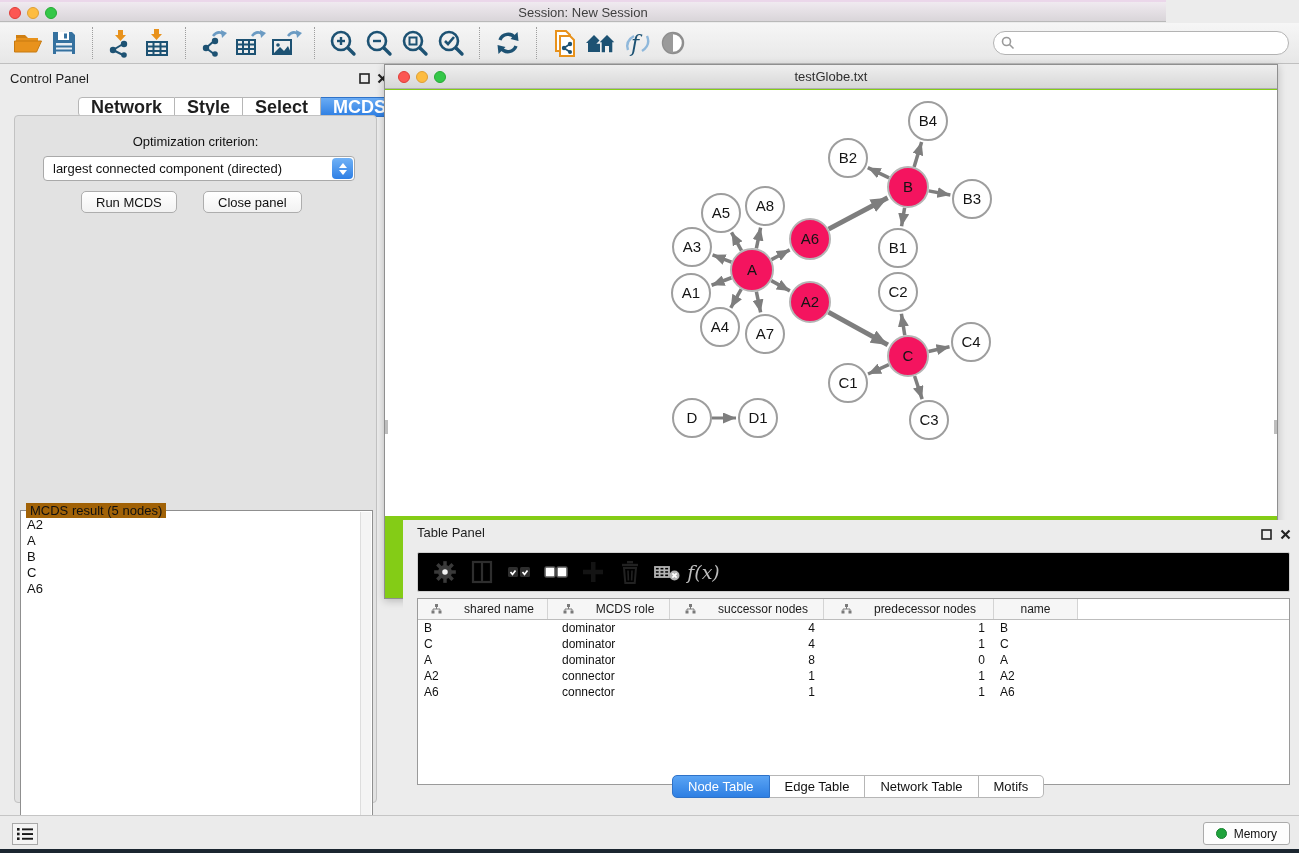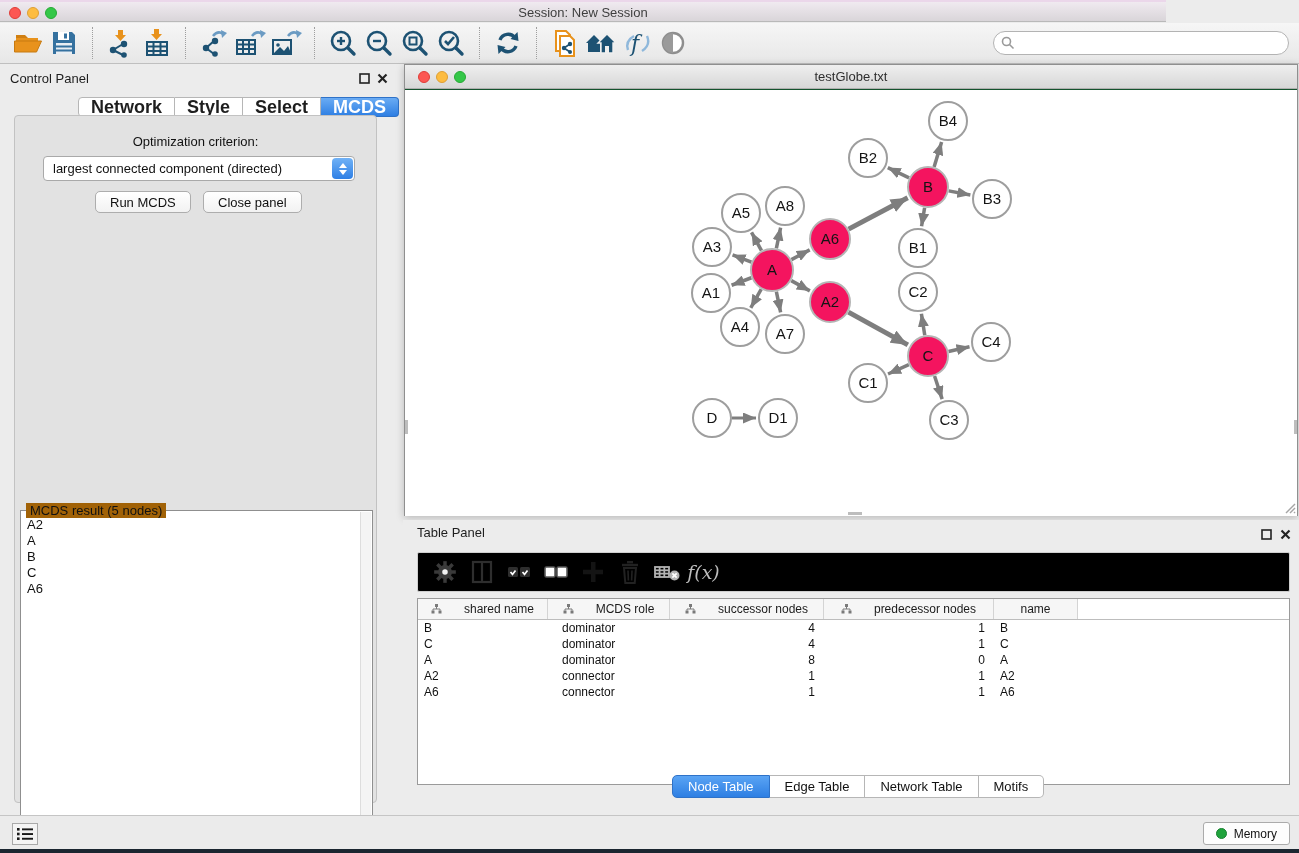"testGlobe.txt" #net-window { background: #14532d -> #84cc16; height: 452px -> 535px; left: 404px -> 384px }
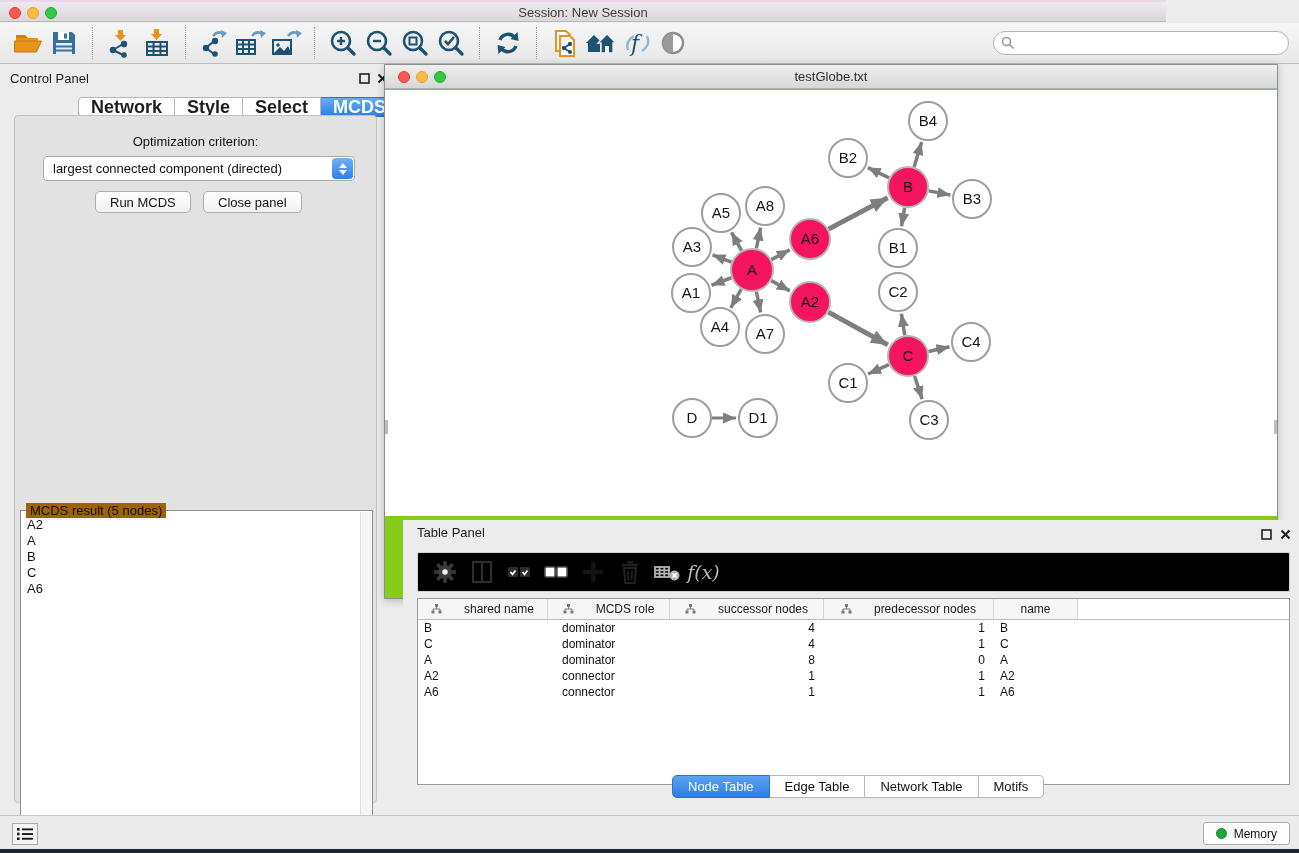"Run MCDS" #run-btn { left: 80px -> 66px }
